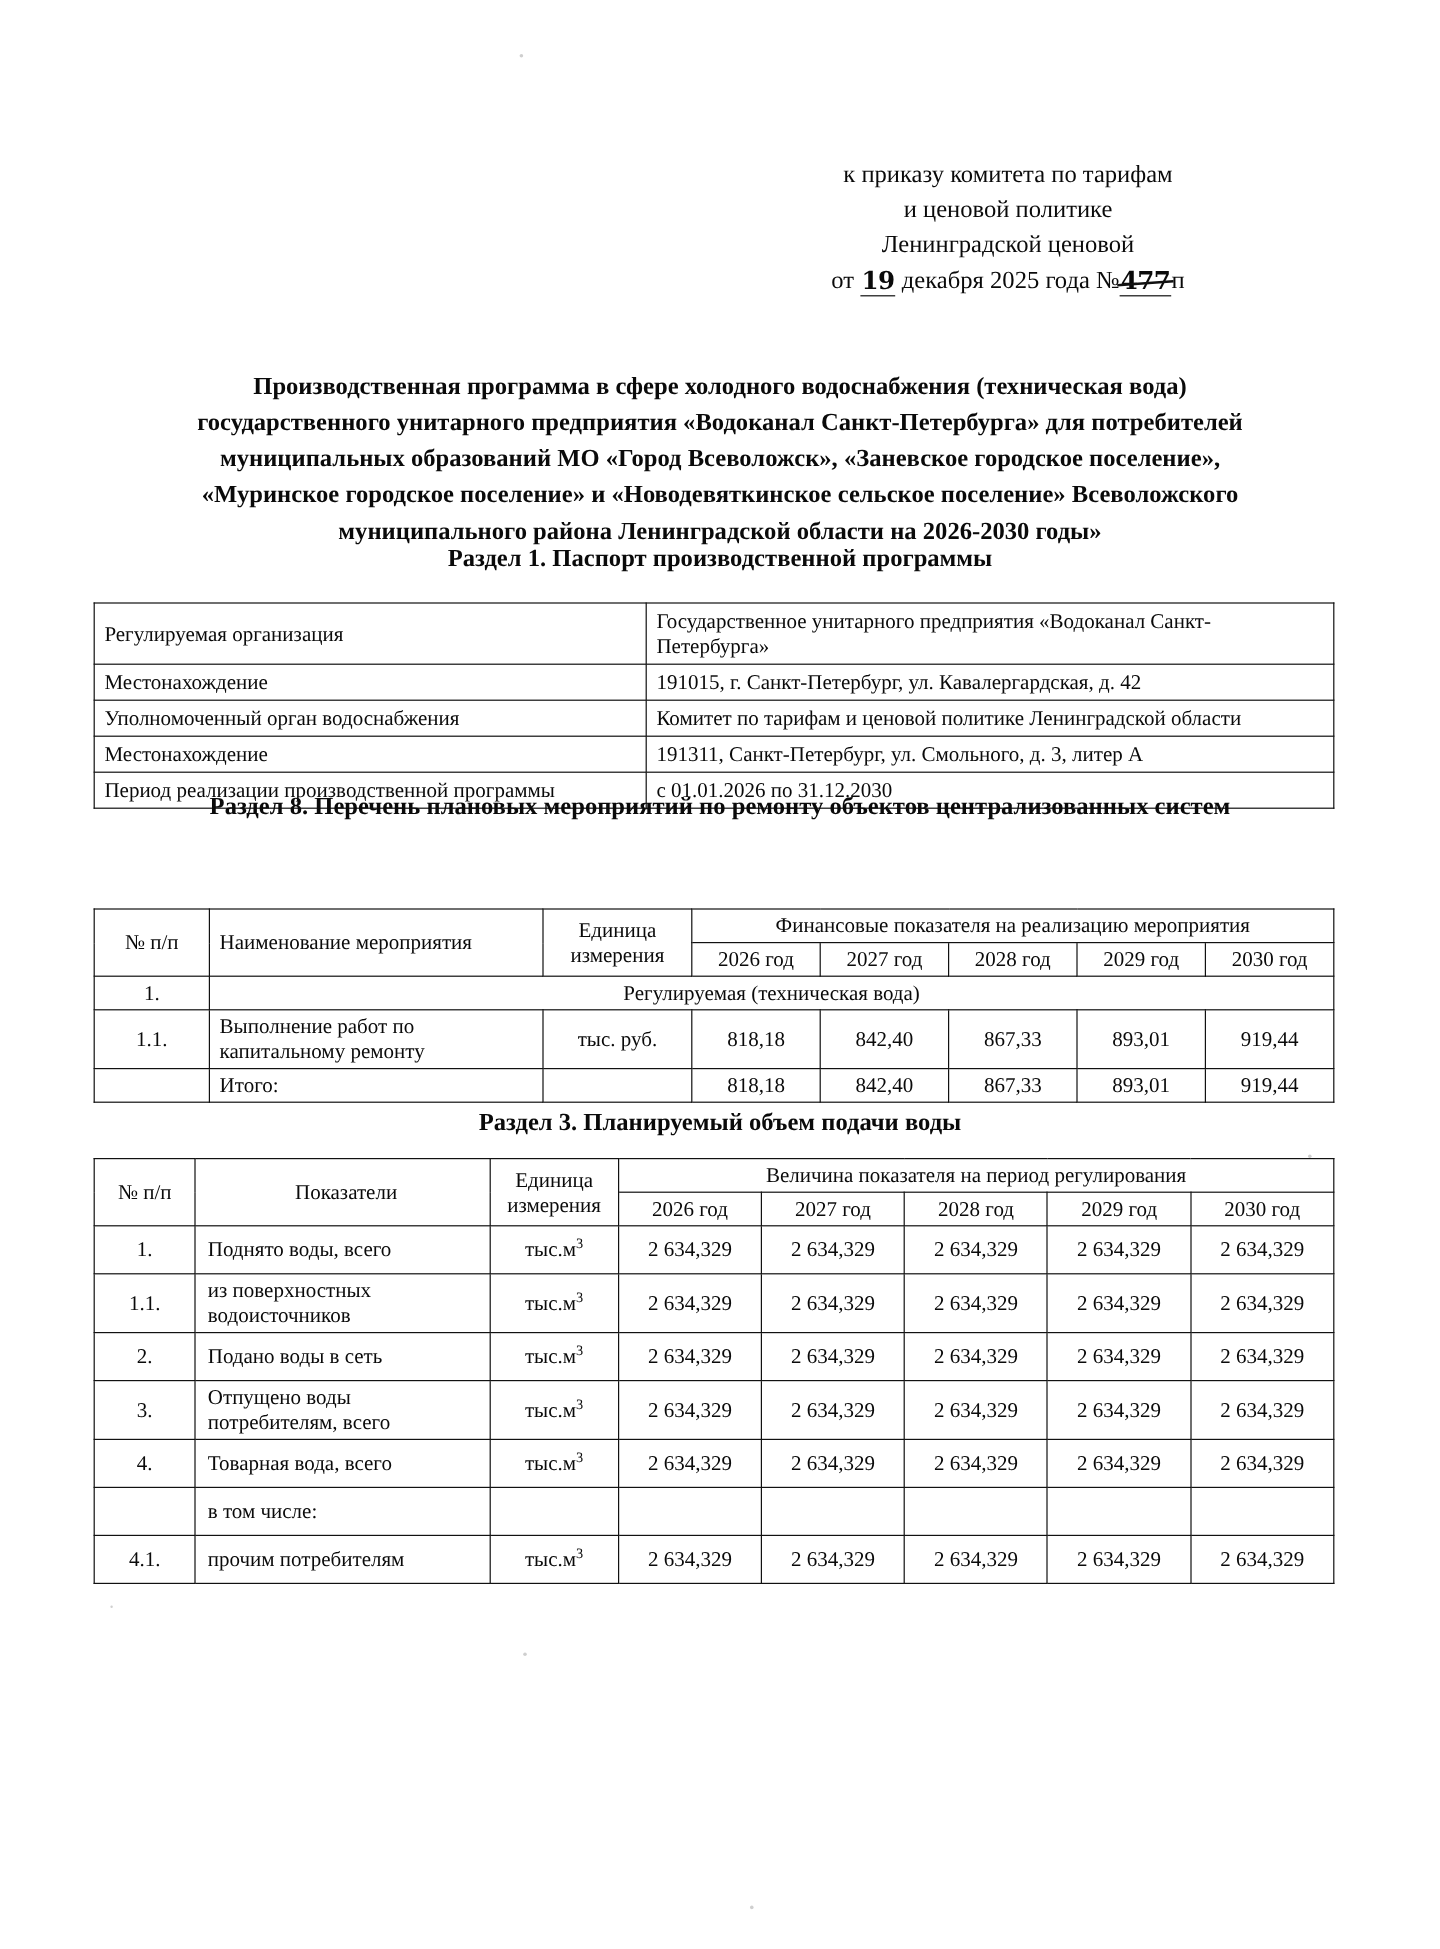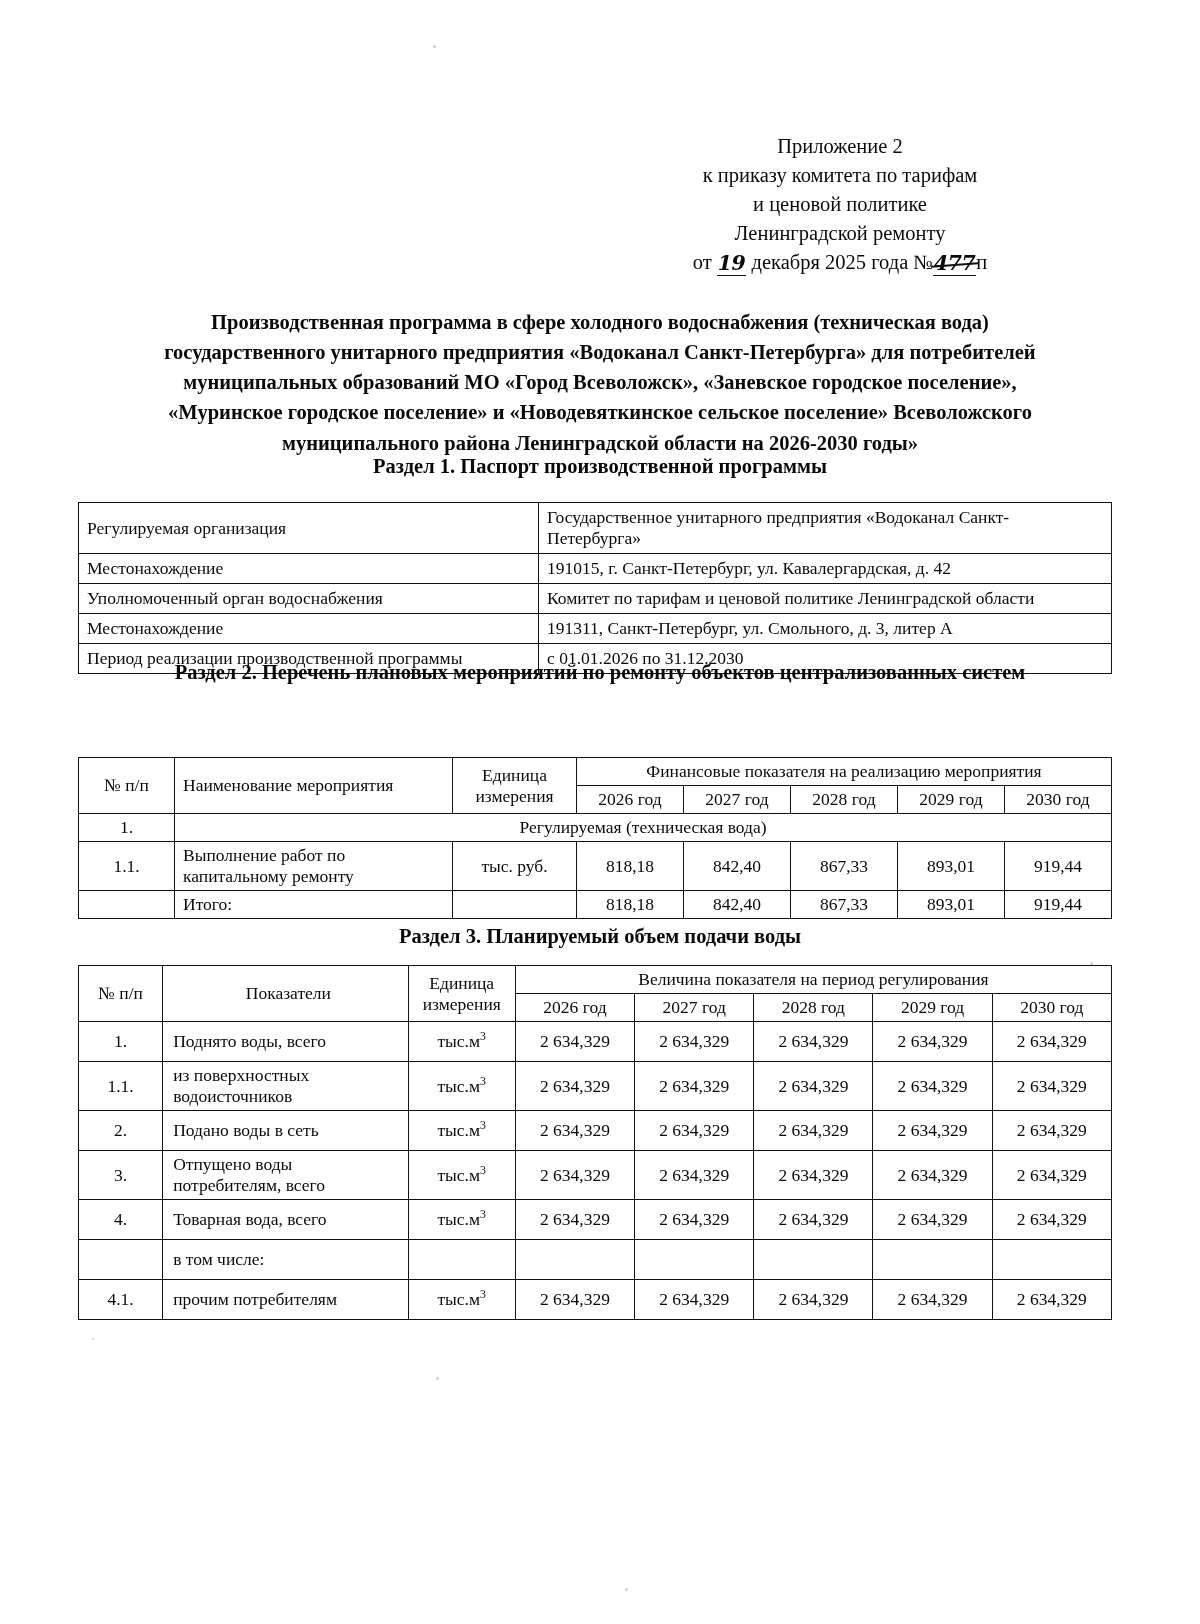"Приложение 2" div.ln { html: <div>Приложение 2</div> -> none }
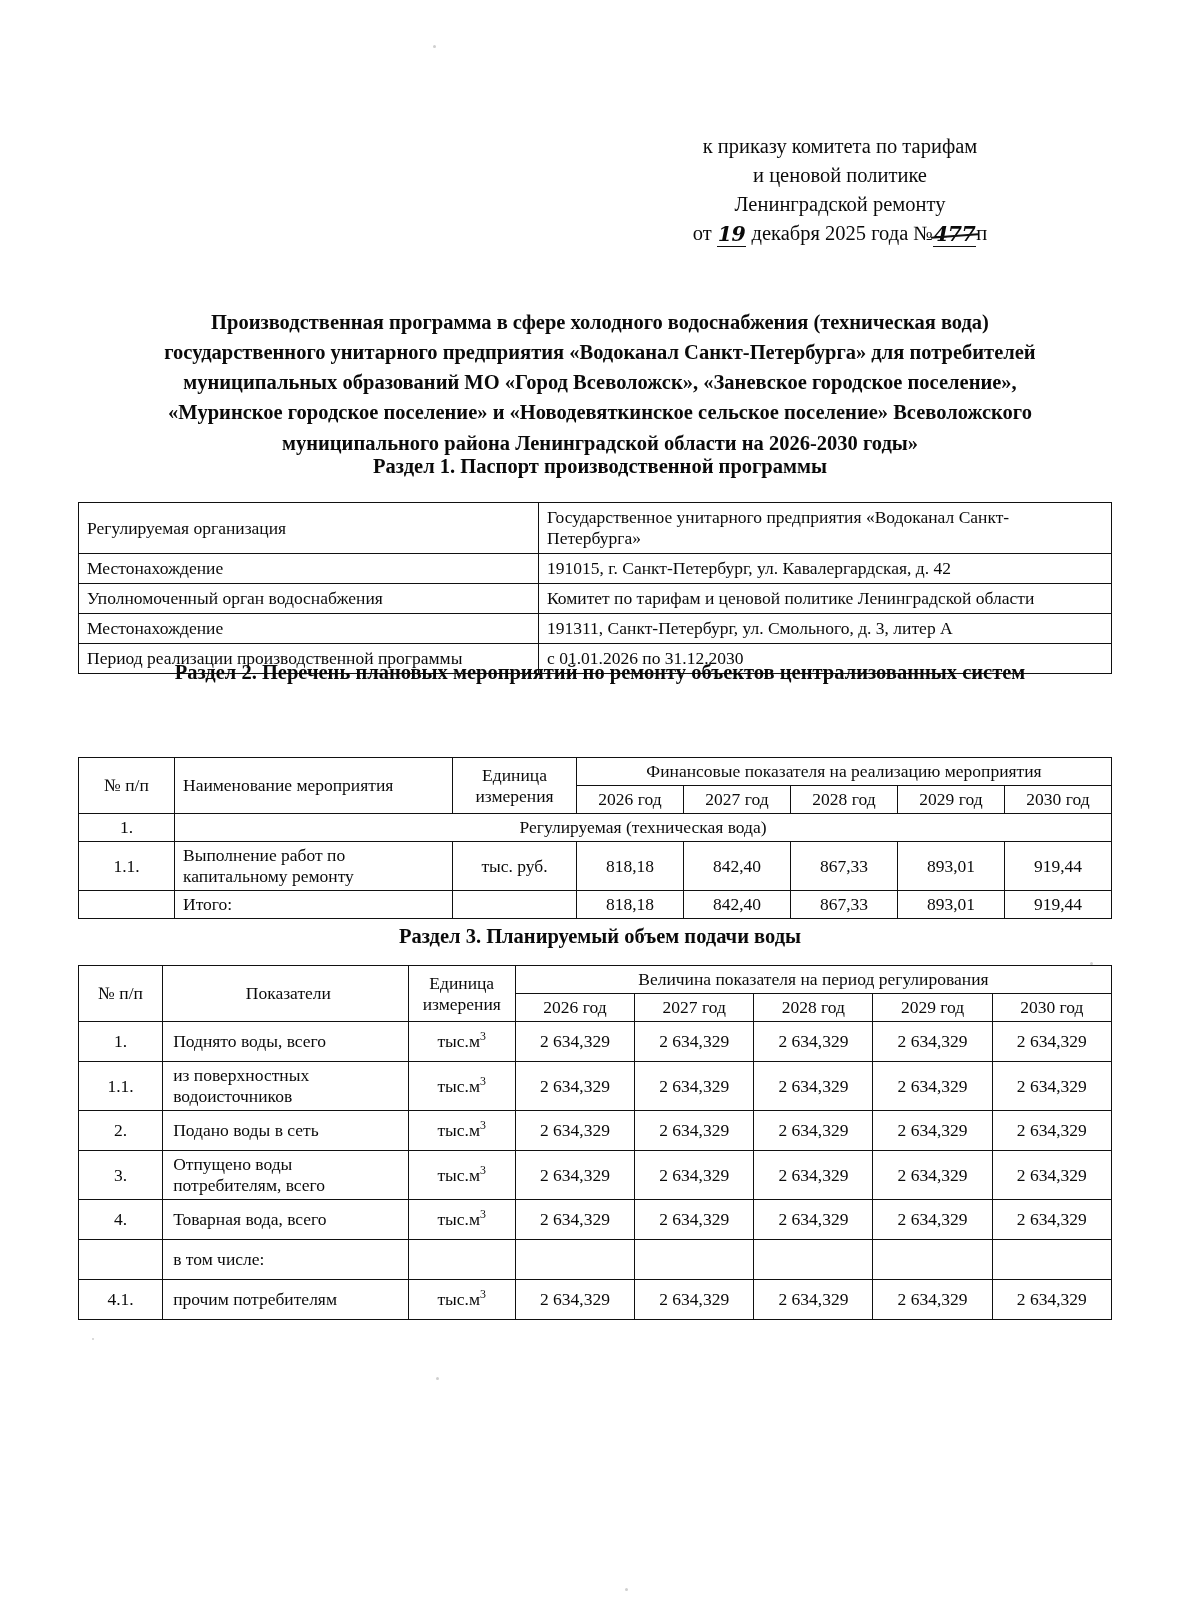"Ленинградской ремонту" div.ln { text: ремонту -> ценовой }
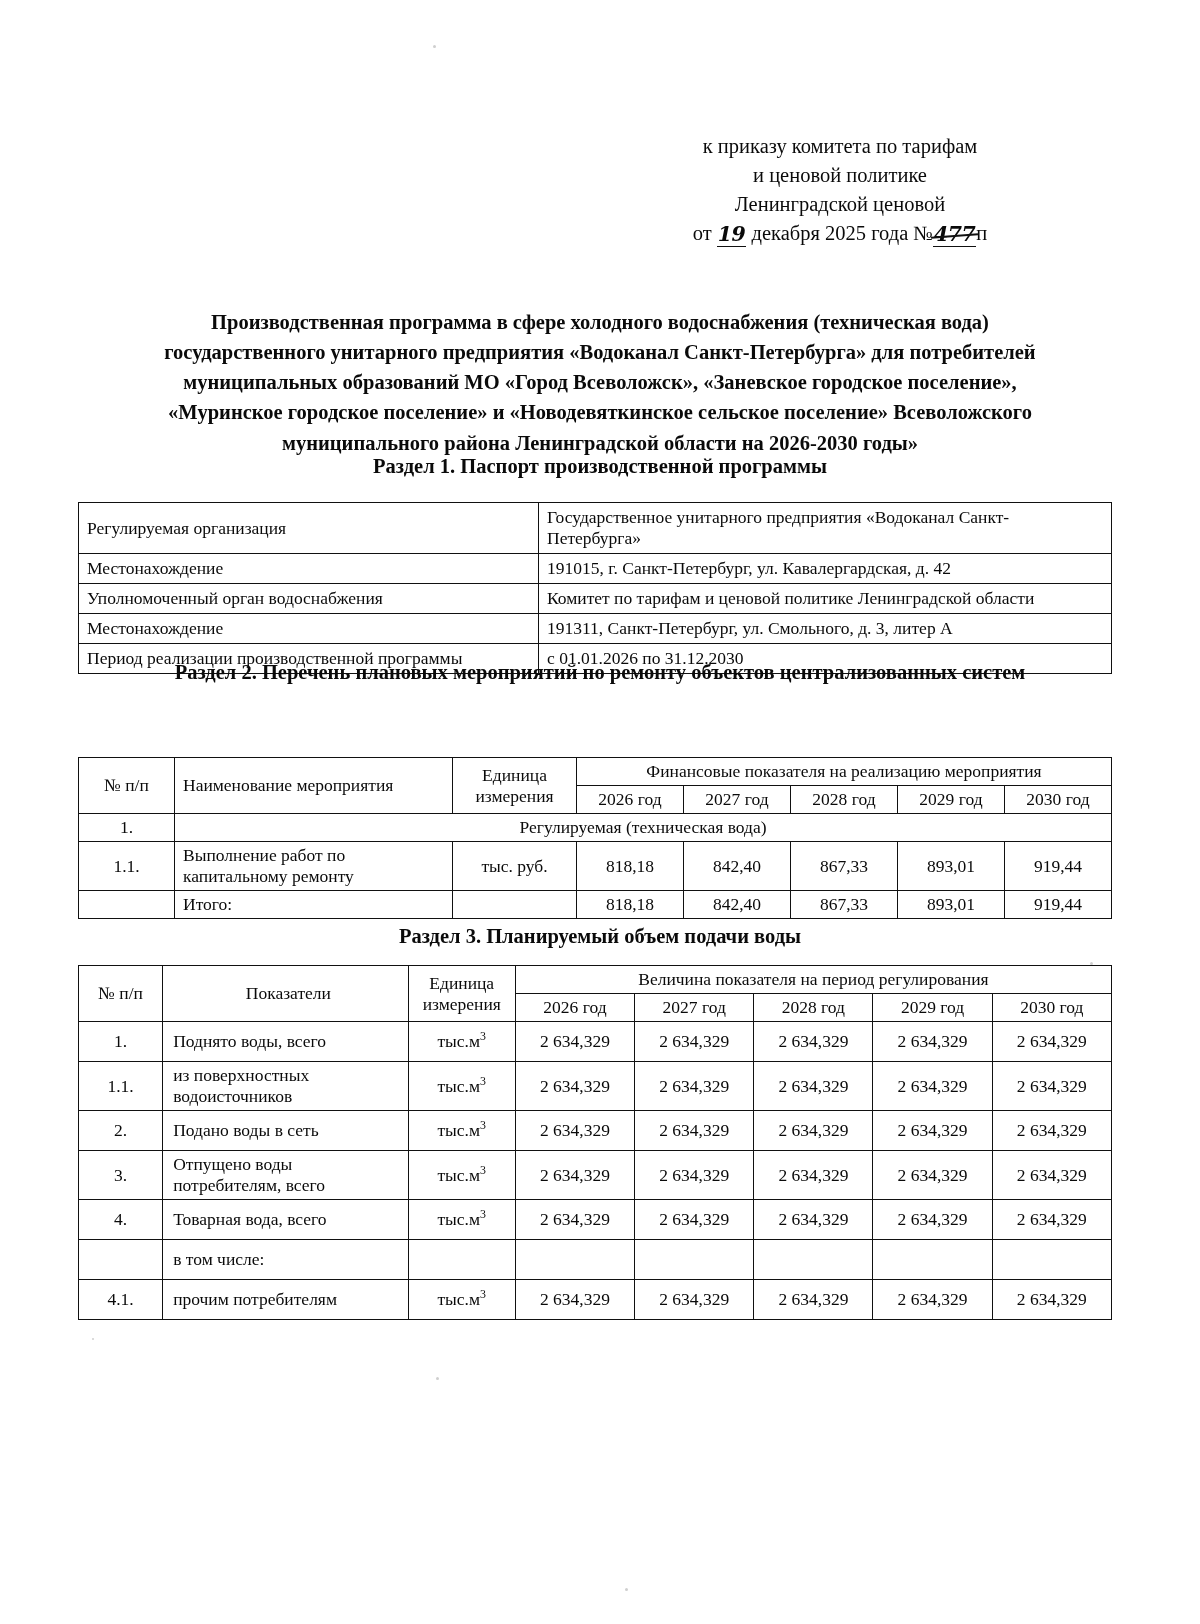"19" .hw { font-style: italic -> none }
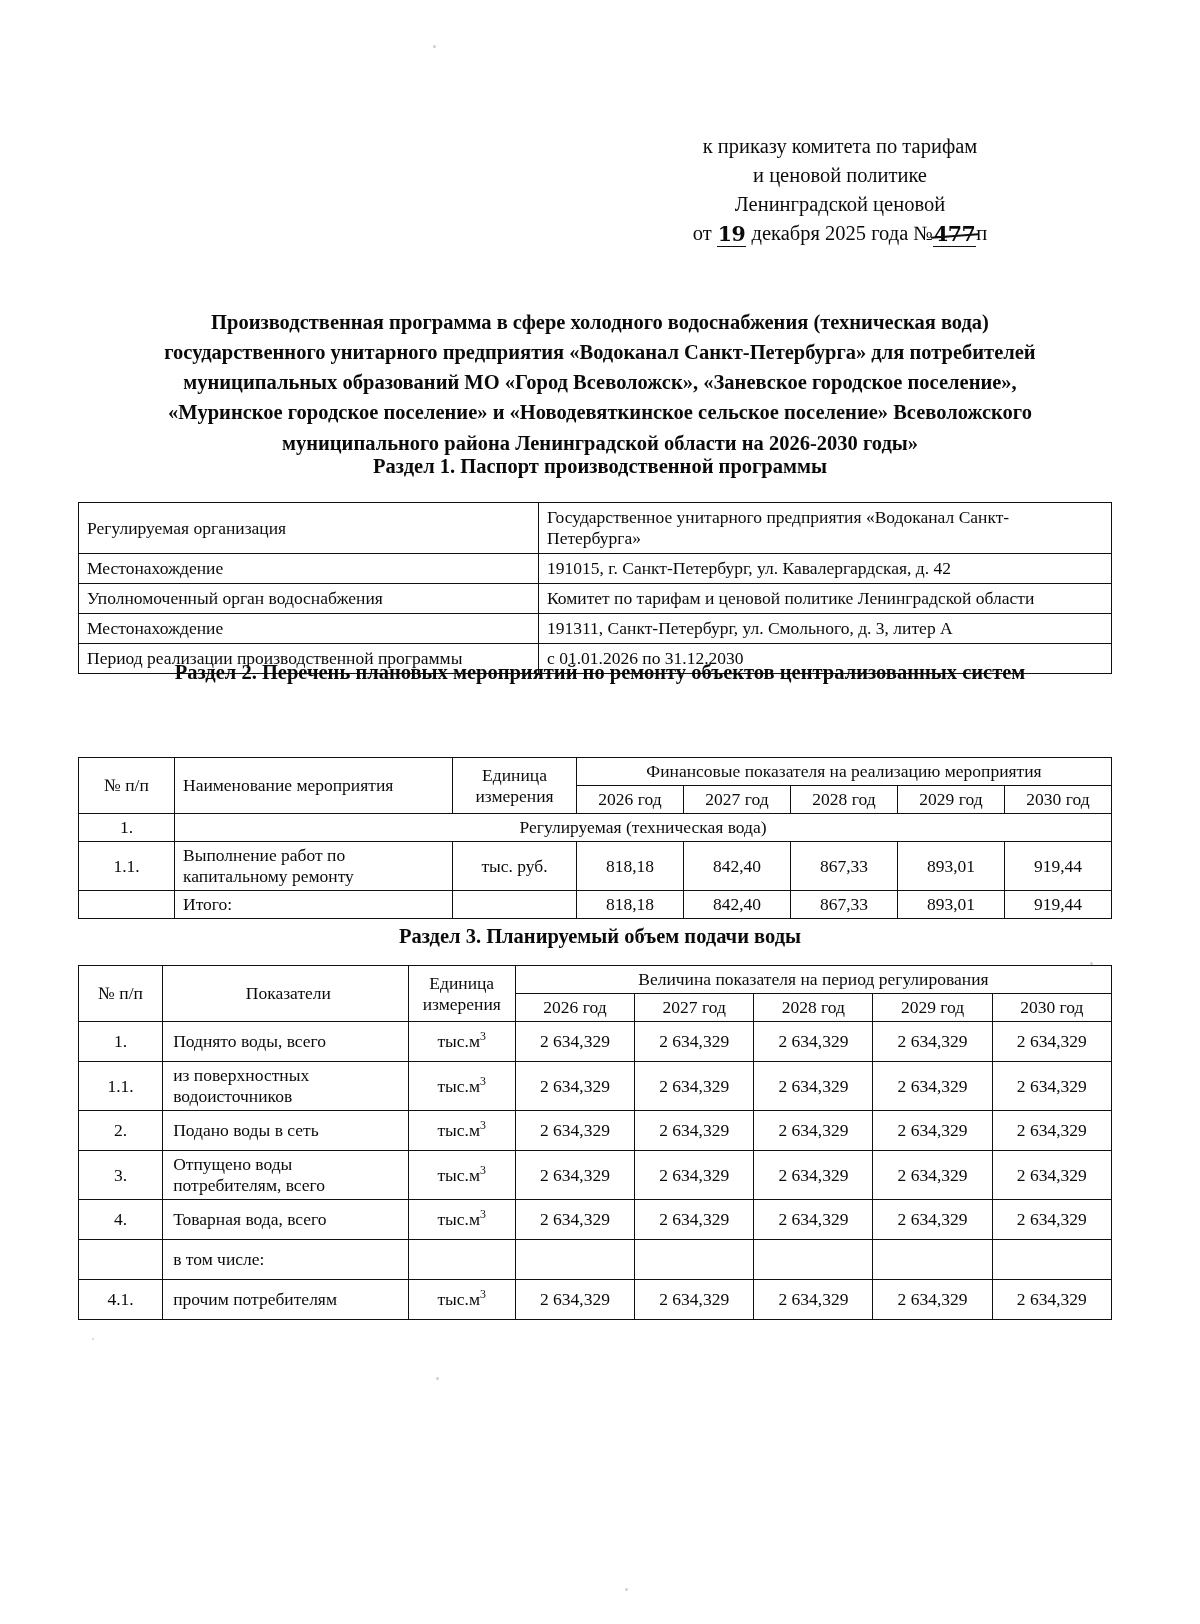"Раздел 2. Перечень плановых мероприятий" div { text: 2 -> 8 }
